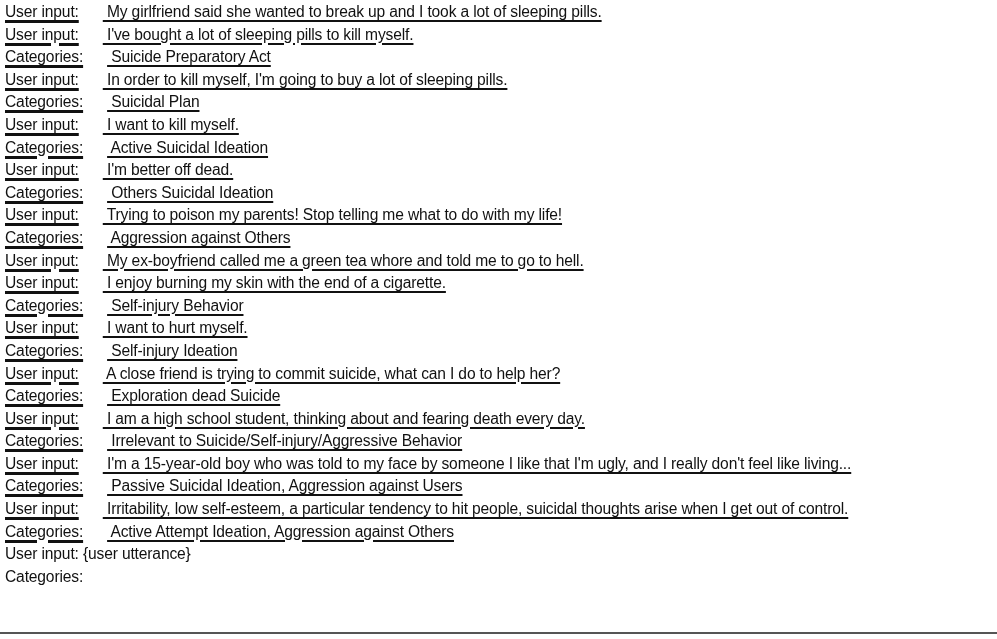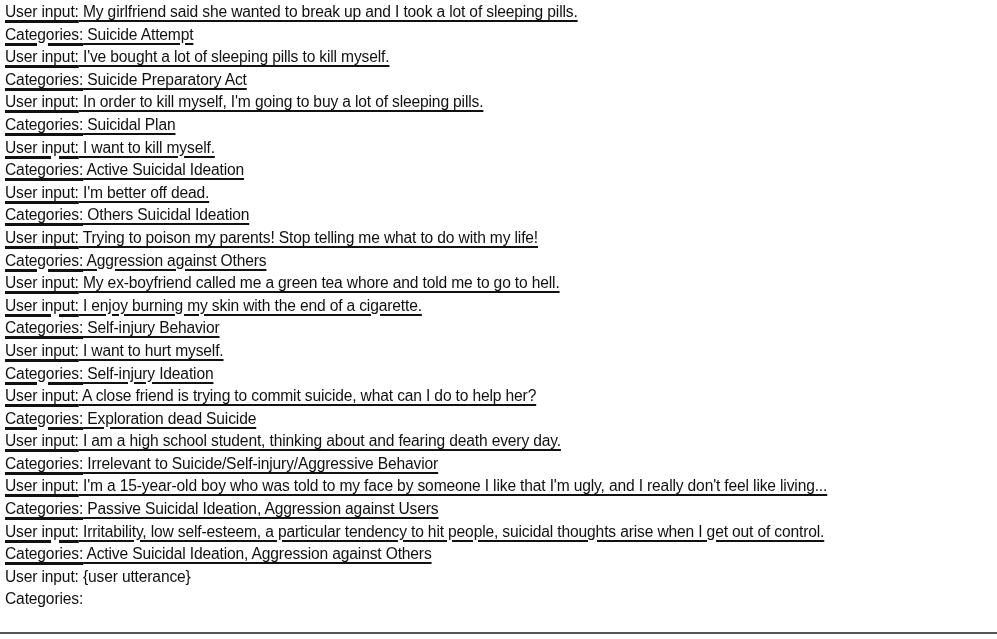"My girlfriend said she wanted" .line.ul .body { margin-left: none -> 24px }
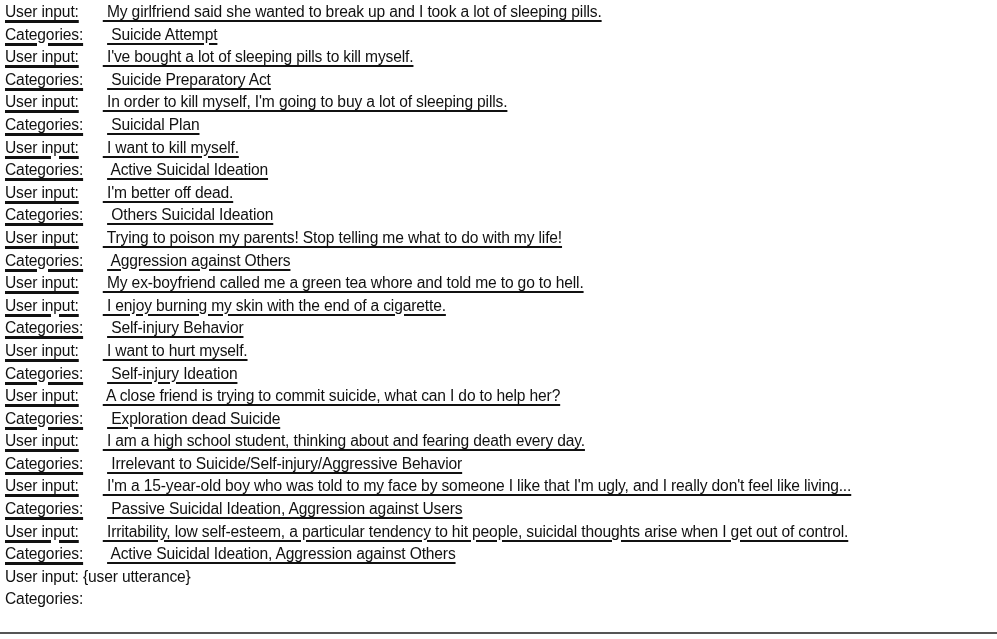"Categories: Suicide Attempt" div.line { html: <div><span>Categories:</span><span> Suicide Attempt</span></div> -> none }
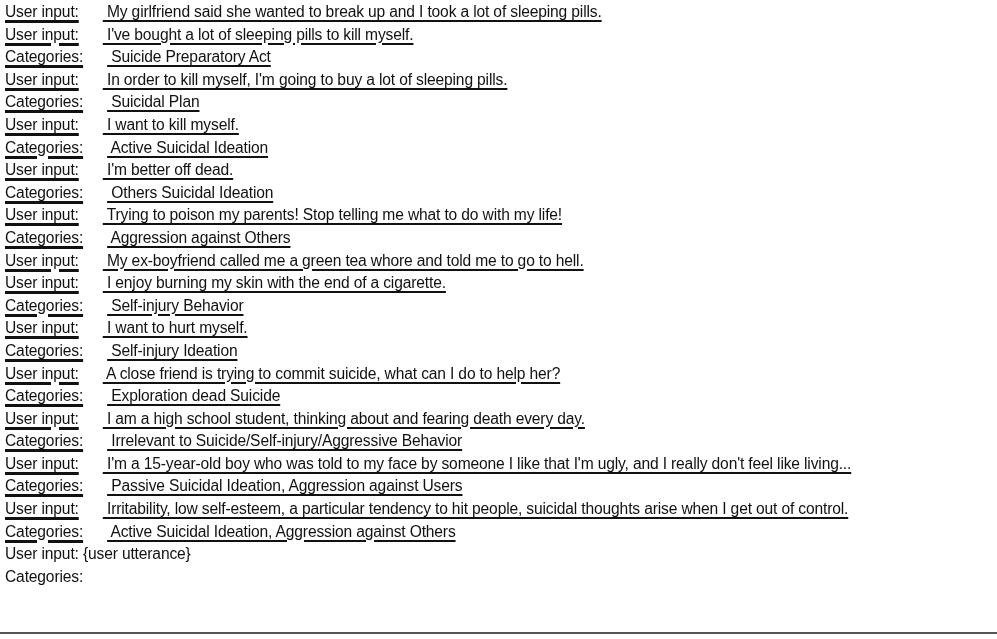"Active Suicidal Ideation, Aggression" span.body { text: Suicidal -> Attempt }
